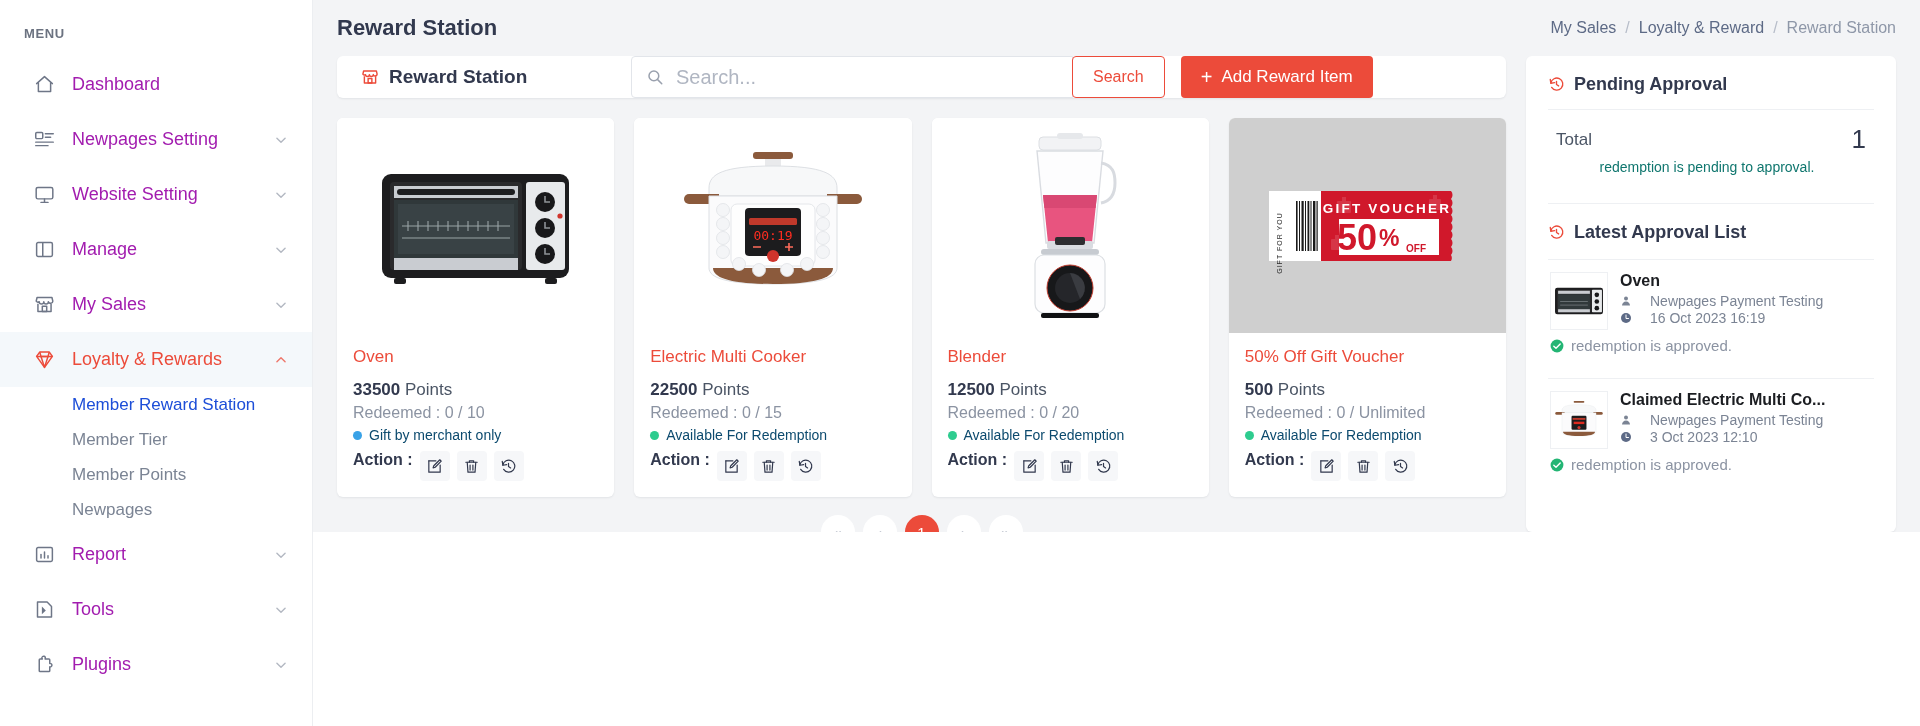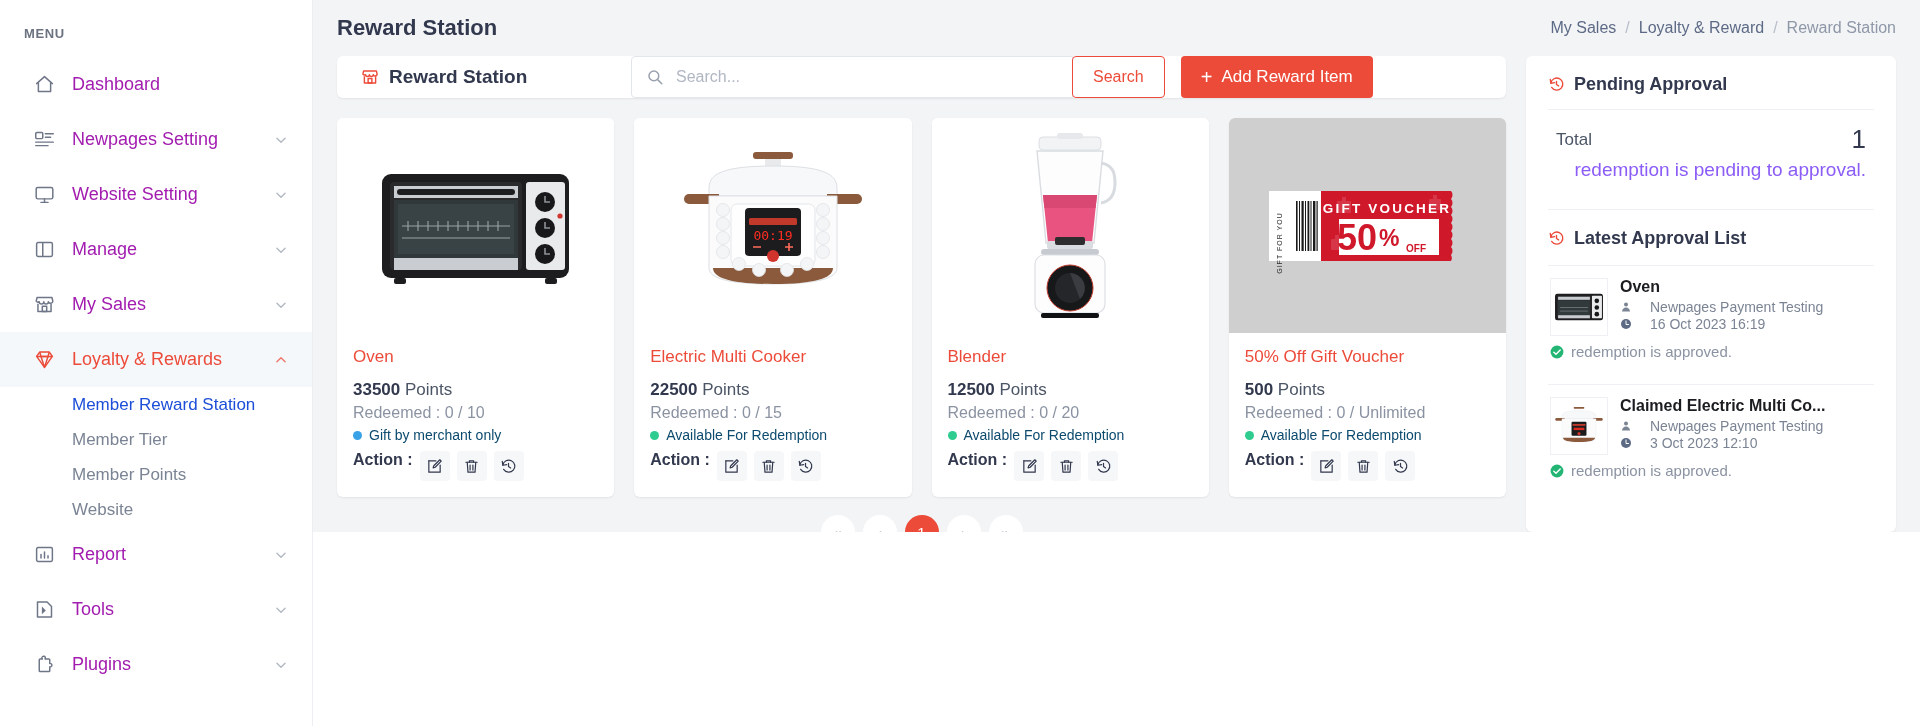"Search..." .search-box input { font-size: 16px -> 20px }
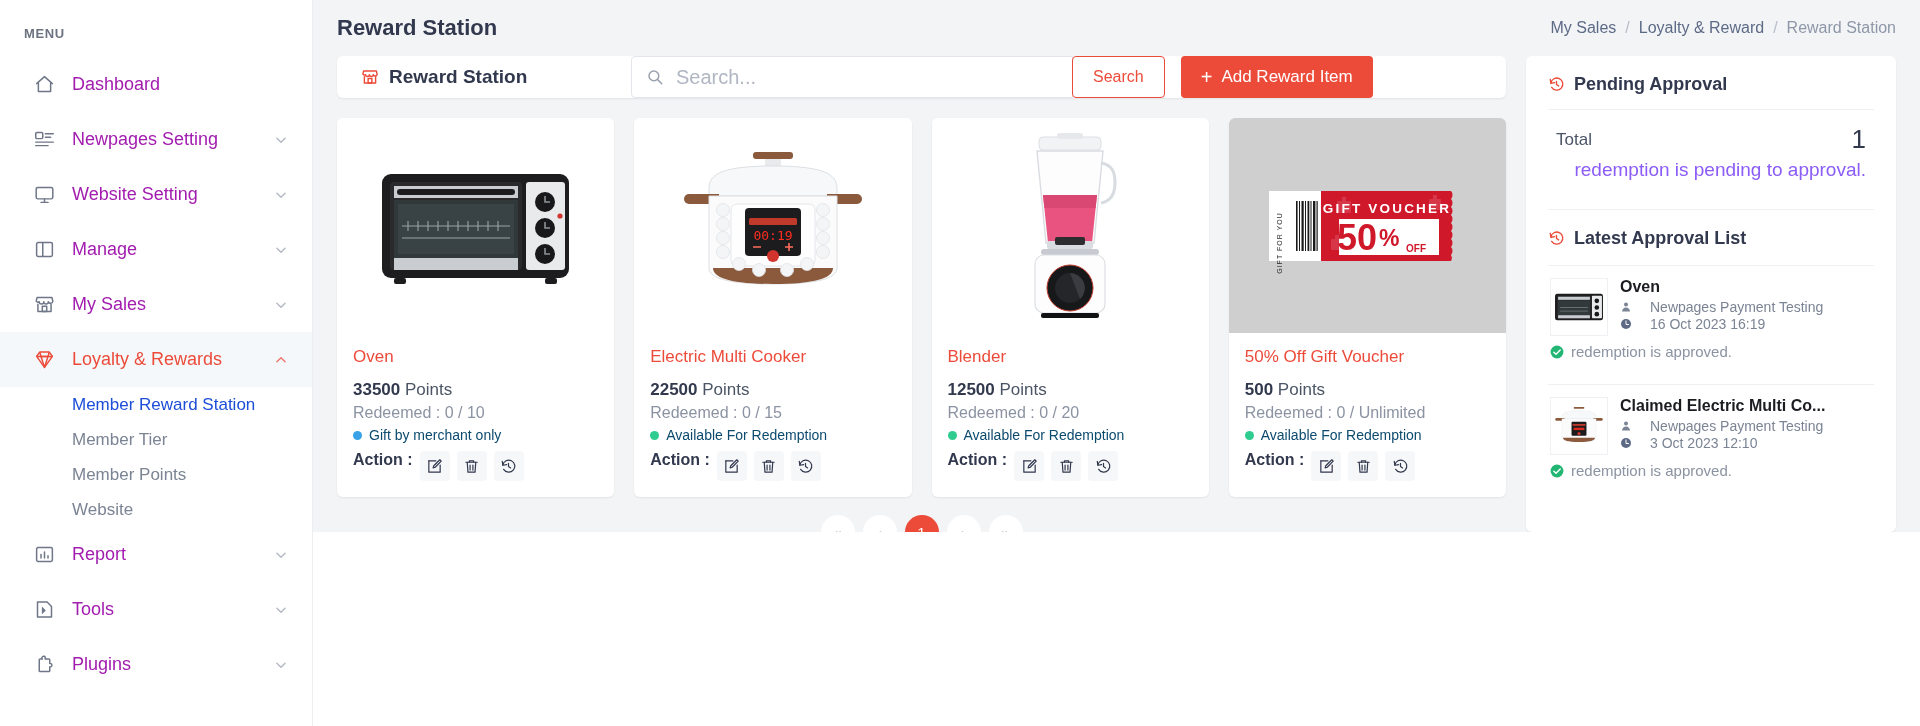"redemption is pending to approval." .total-sub { color: #8b5cf6 -> #0f766e; font-size: 19px -> 14px; text-align: right -> center }
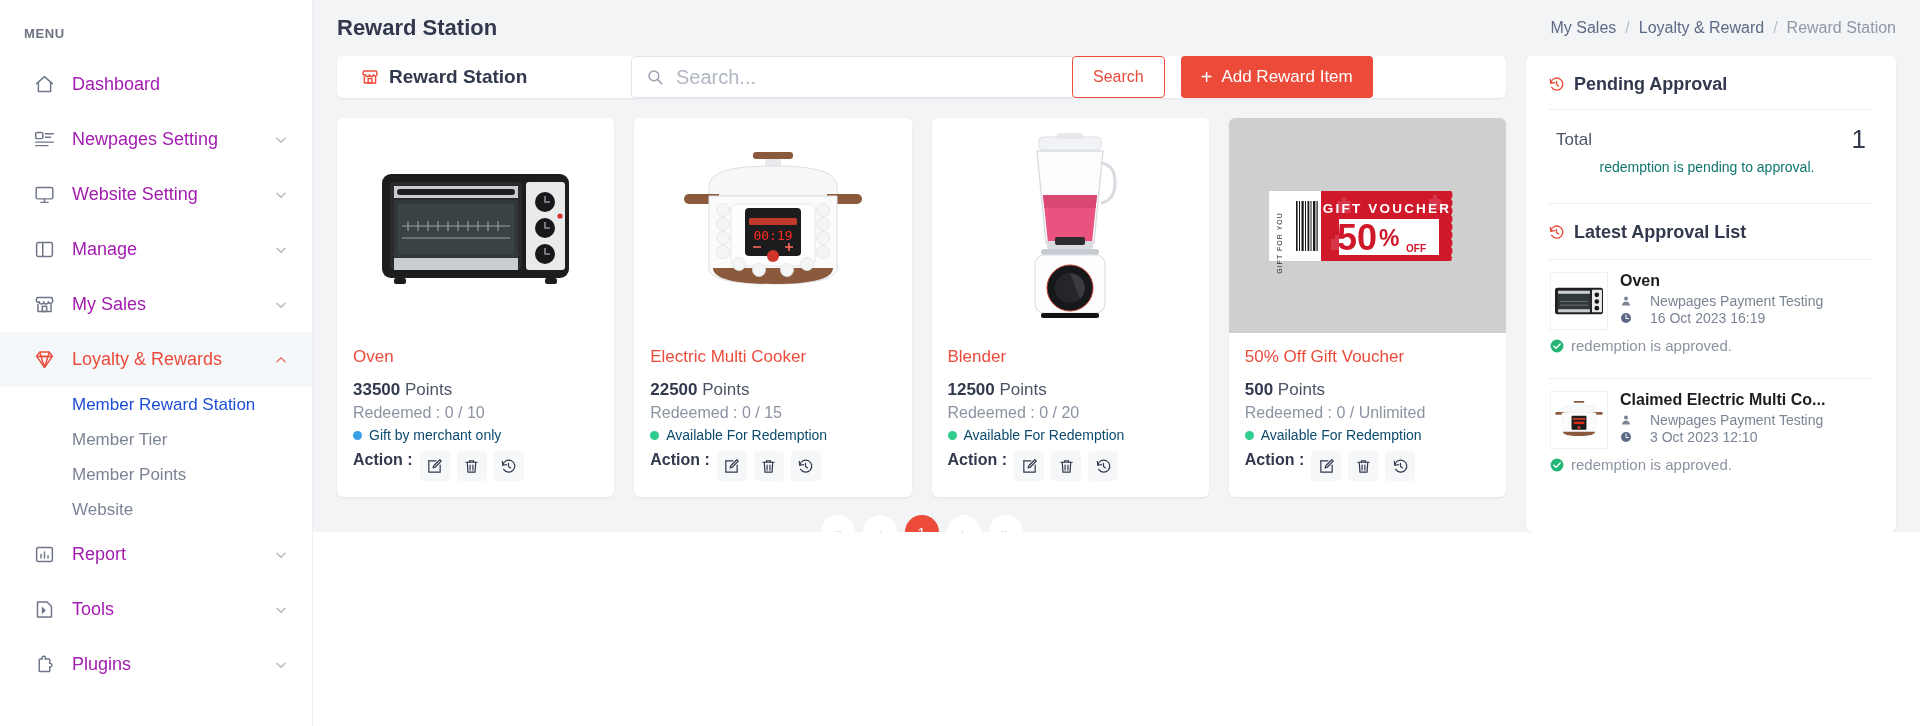"Website" span { text: Website -> Newpages }
